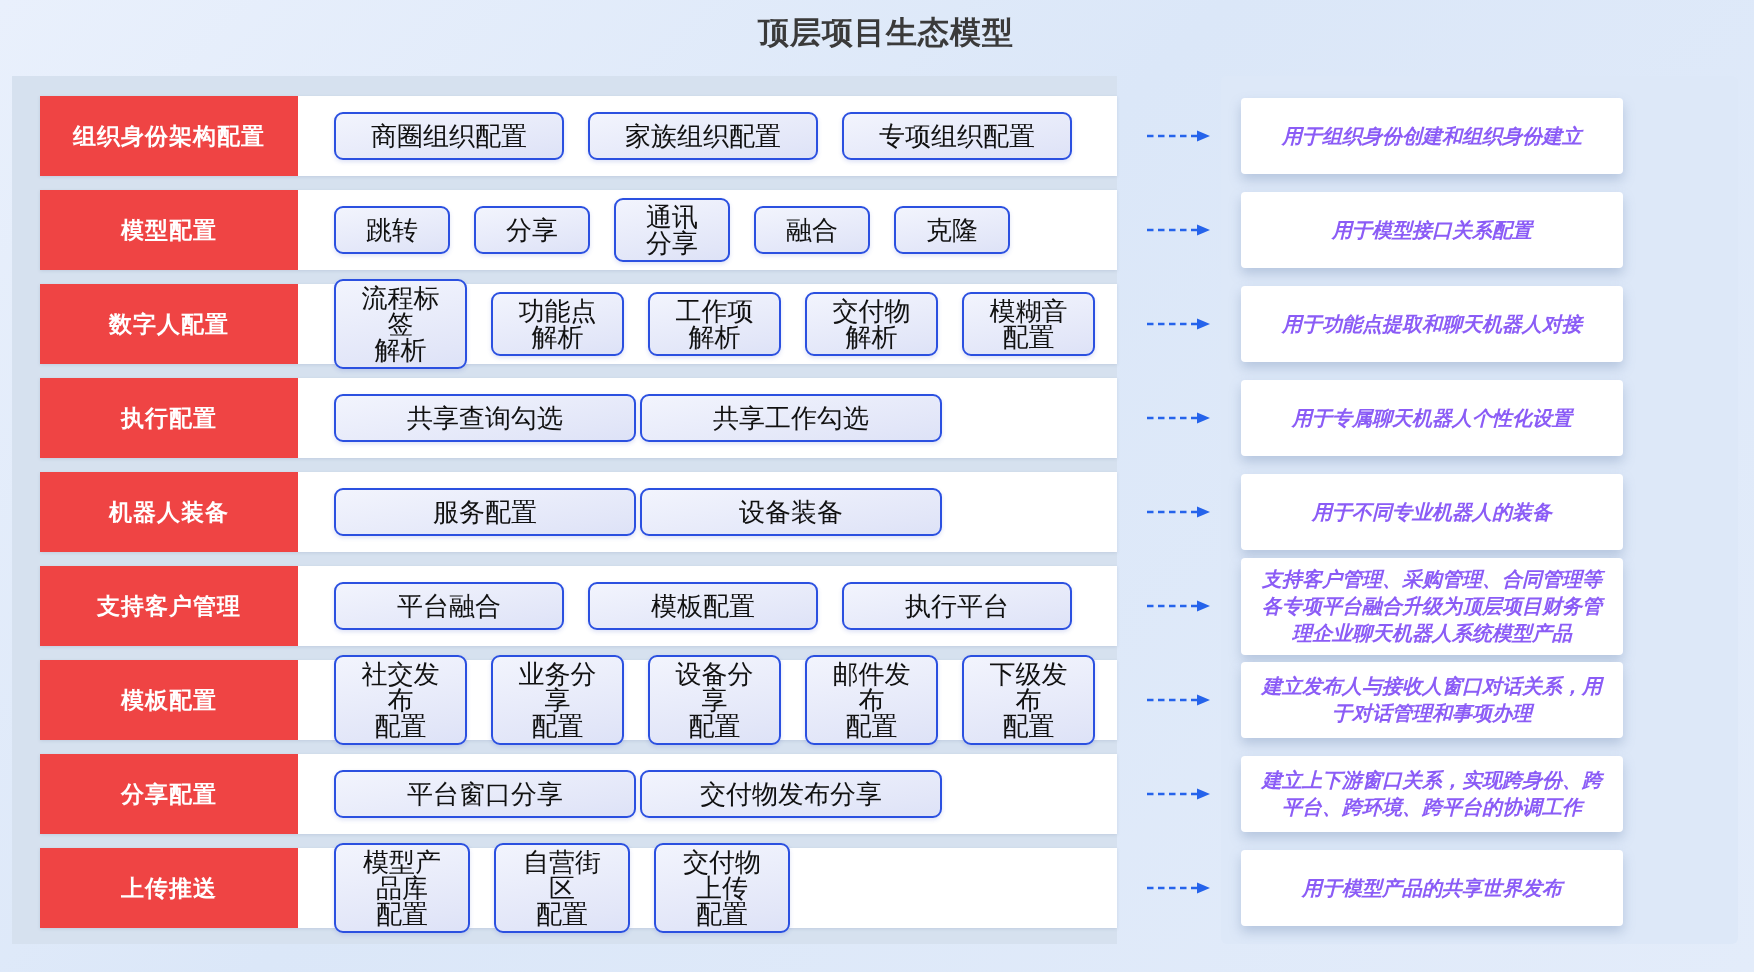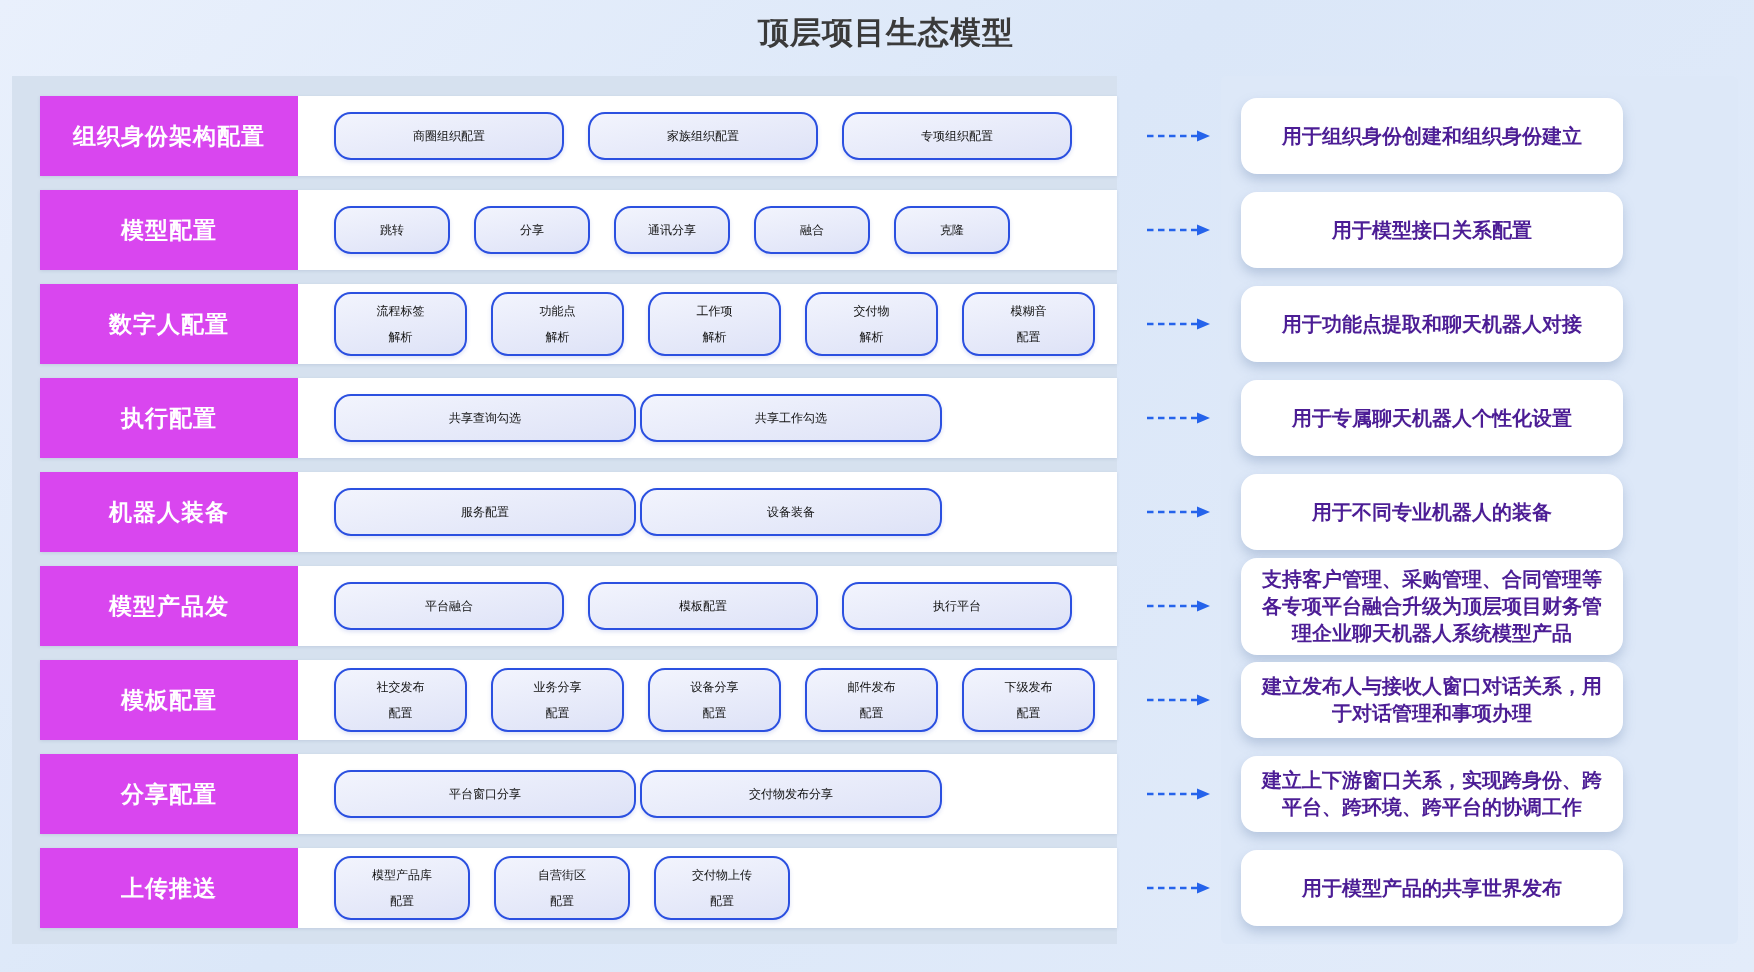"组织身份架构配置" .row-label { background: #d946ef -> #ef4444 }
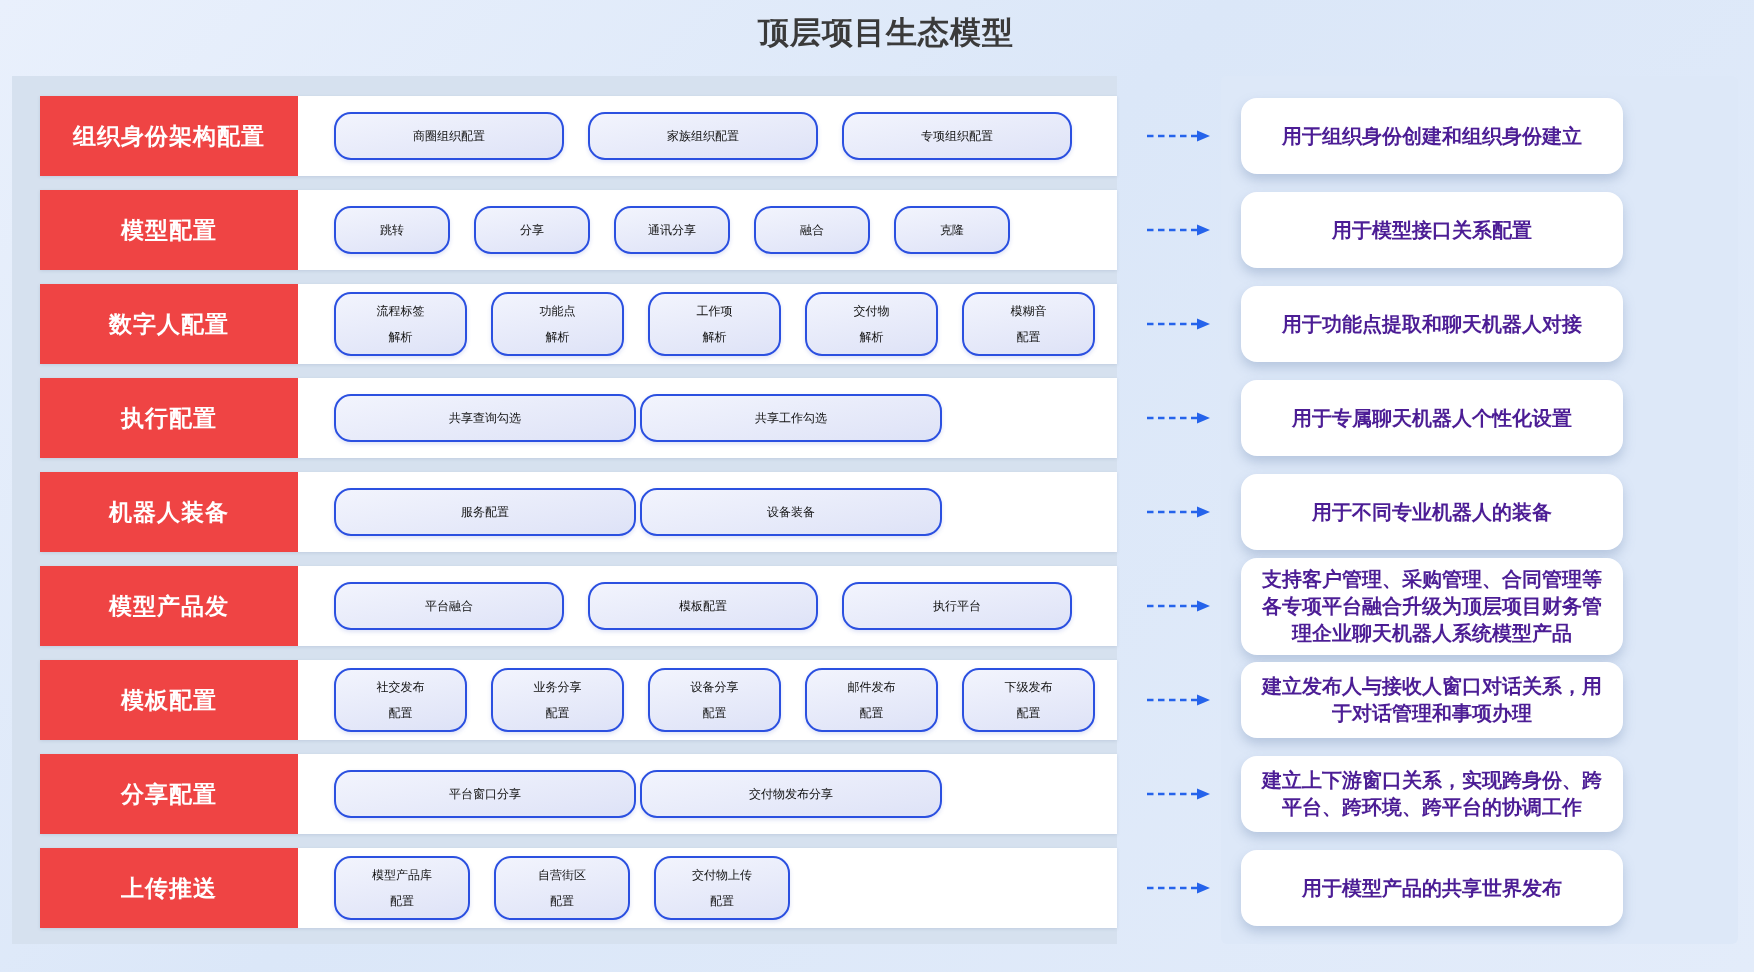"商圈组织配置" .mbox { border-radius: 17px -> 9px; font-size: 12px -> 26px }
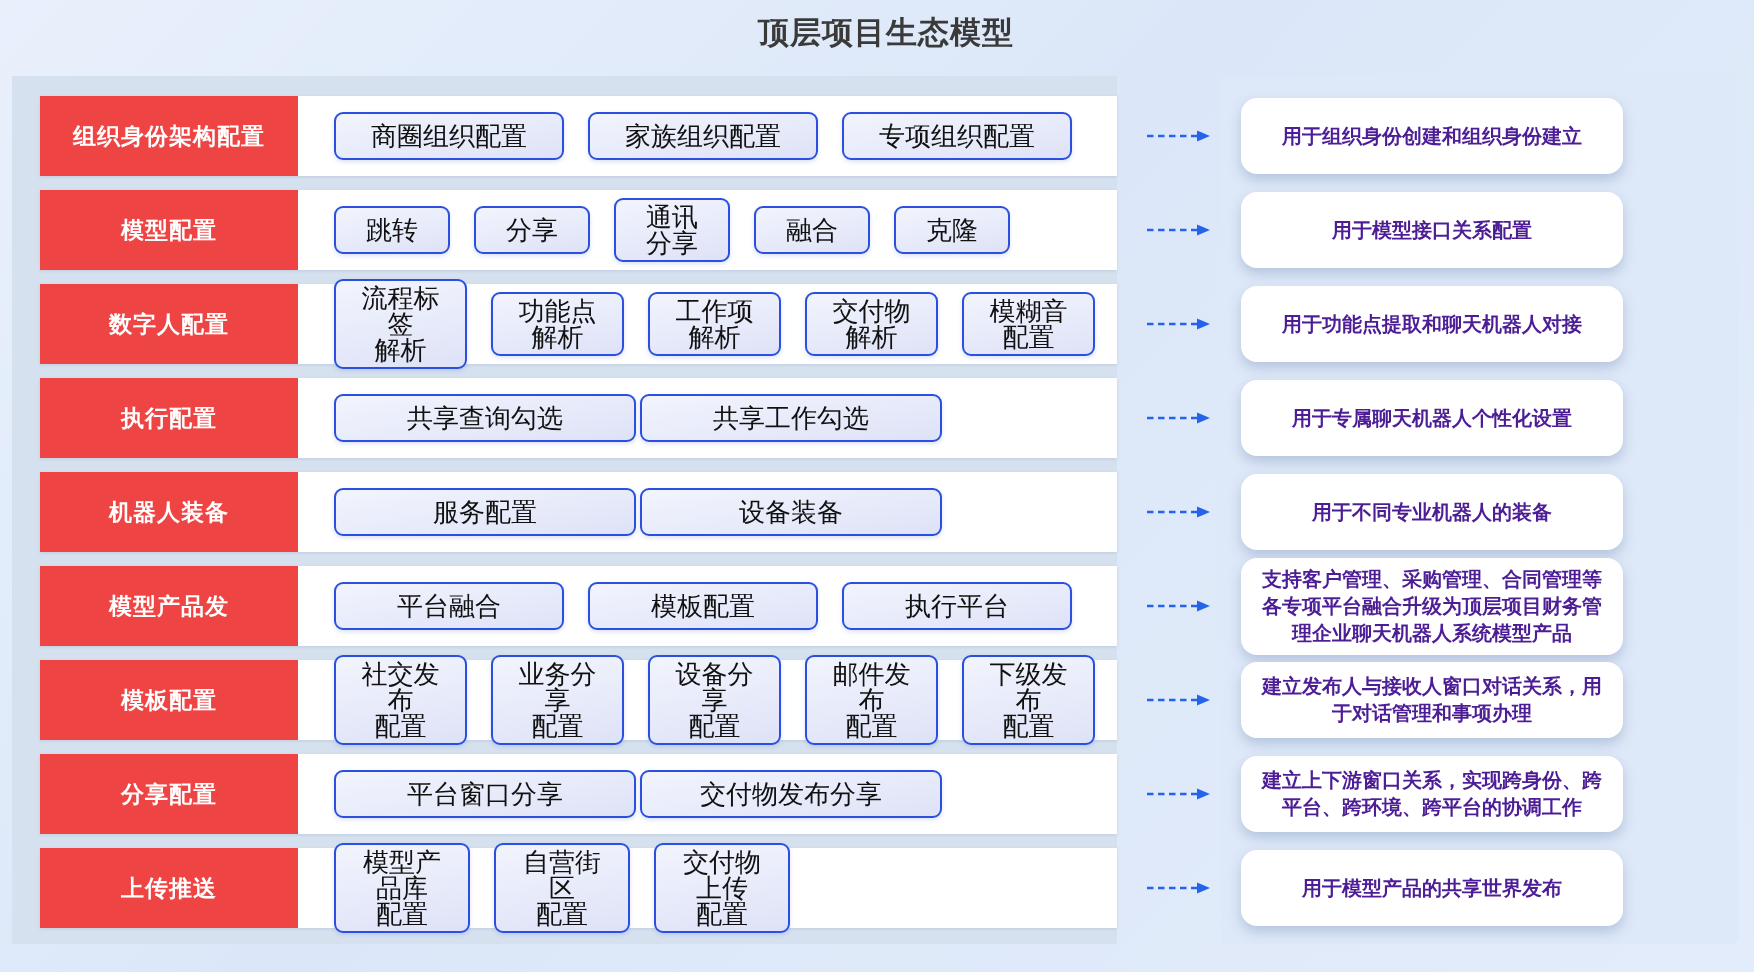"用于组织身份创建和组织身份建立" .dbox { border-radius: 16px -> 4px; color: #4c1d95 -> #8b5cf6; font-style: none -> italic }
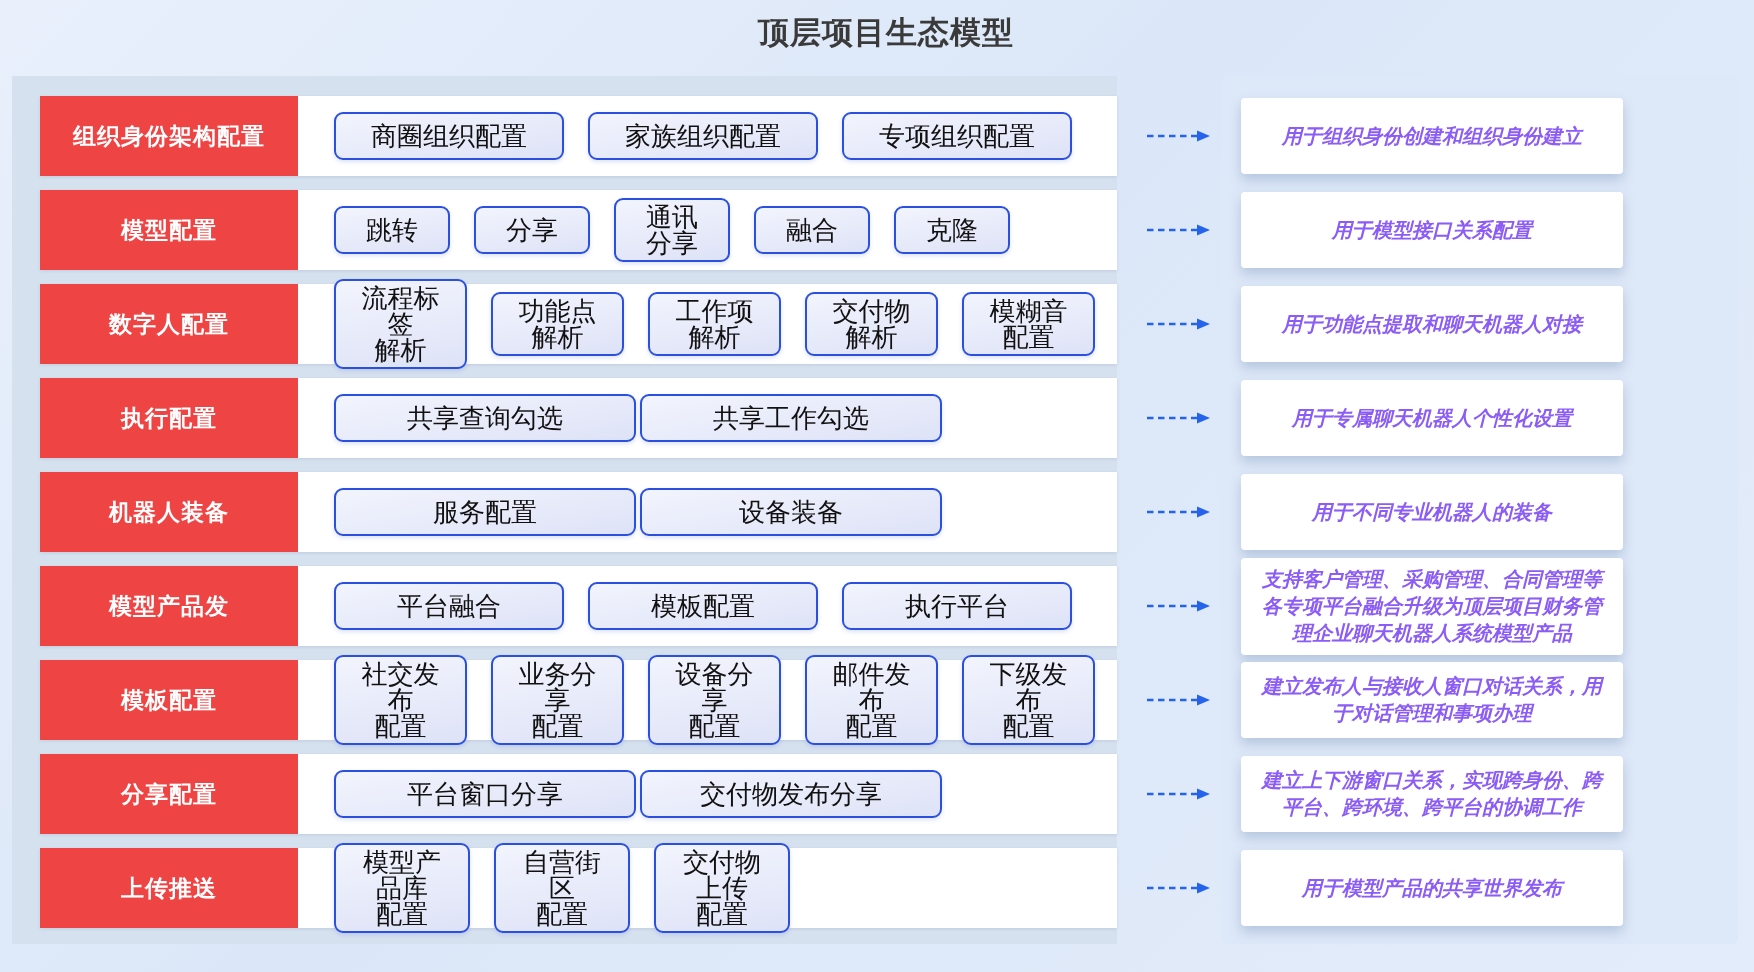"模型产品发" div.row-label { text: 模型产品发 -> 支持客户管理 }
